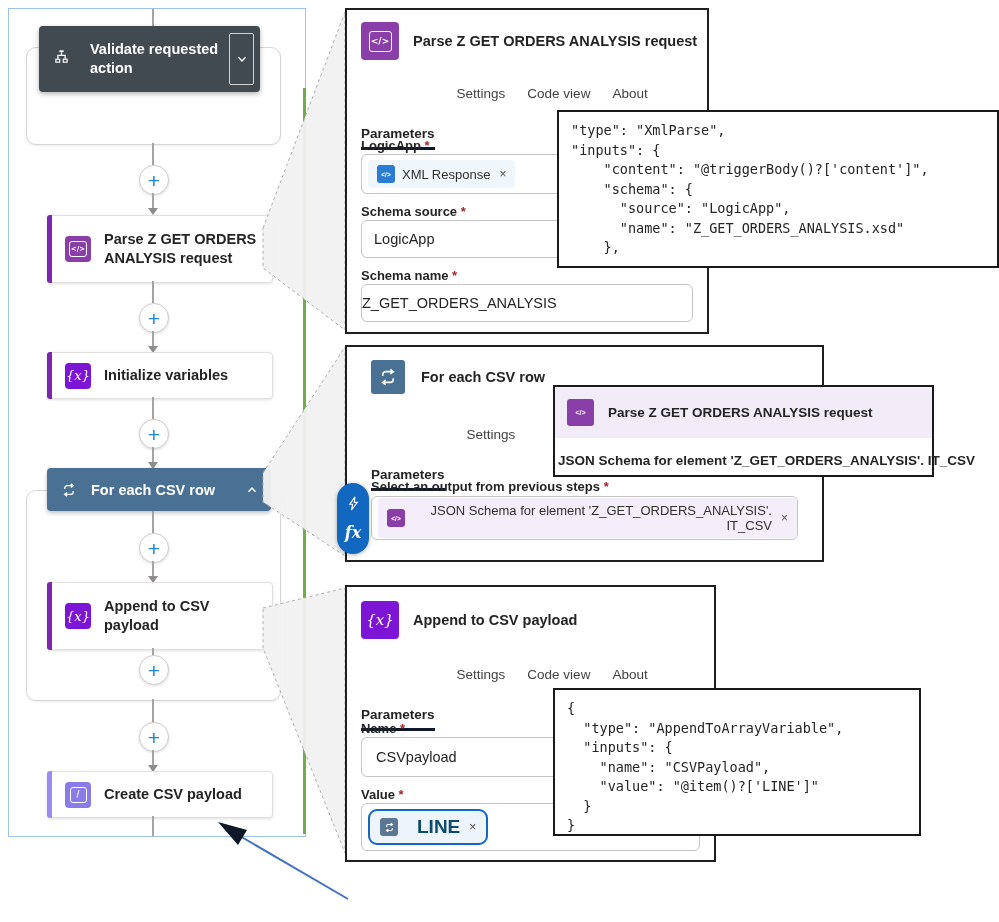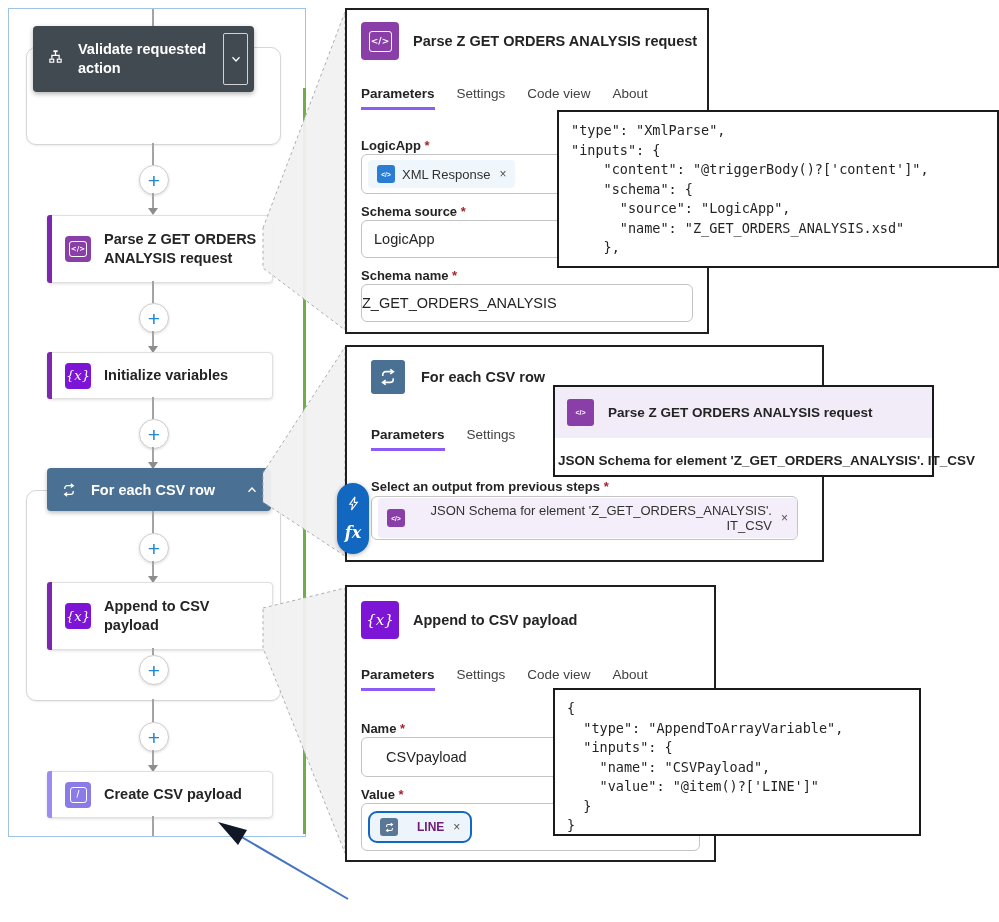"Validate requested action" div.switch-head { gap: none -> 6px; left: 24px -> 30px }
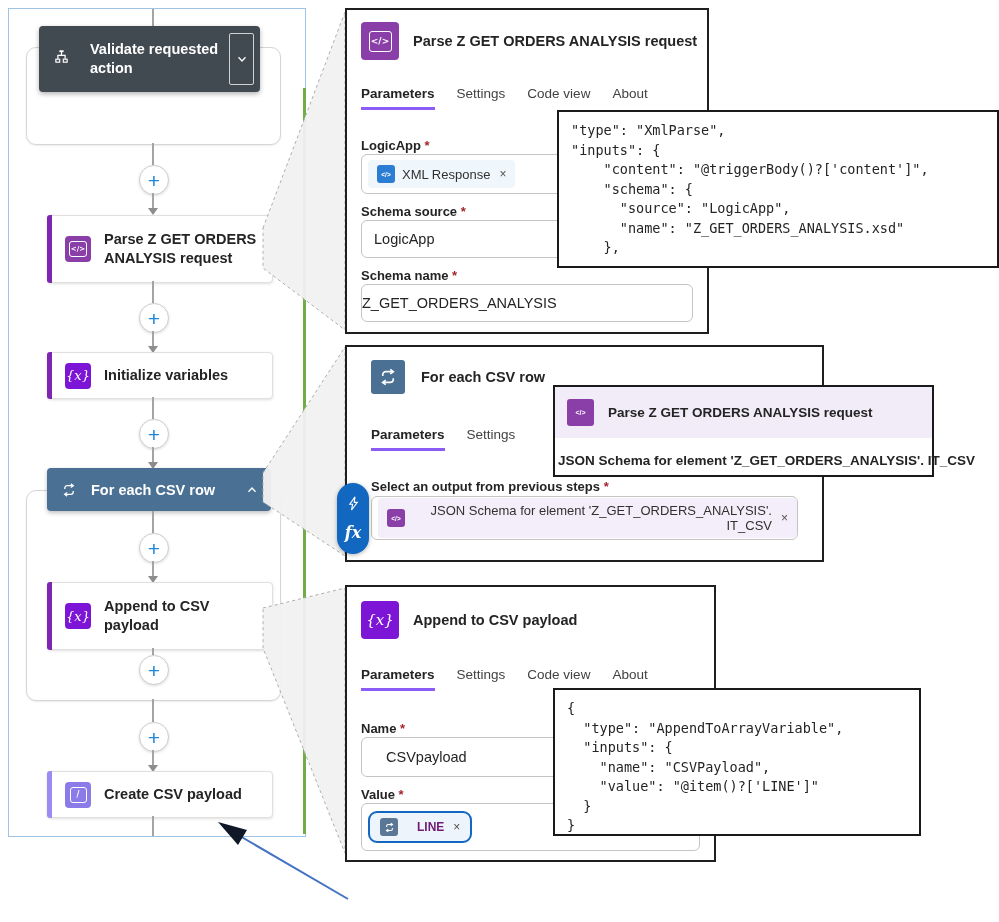"Parameters" .tab.active { border-bottom: 3px solid #8b5cf6 -> 3px solid #0f172a; margin-top: none -> 40px }
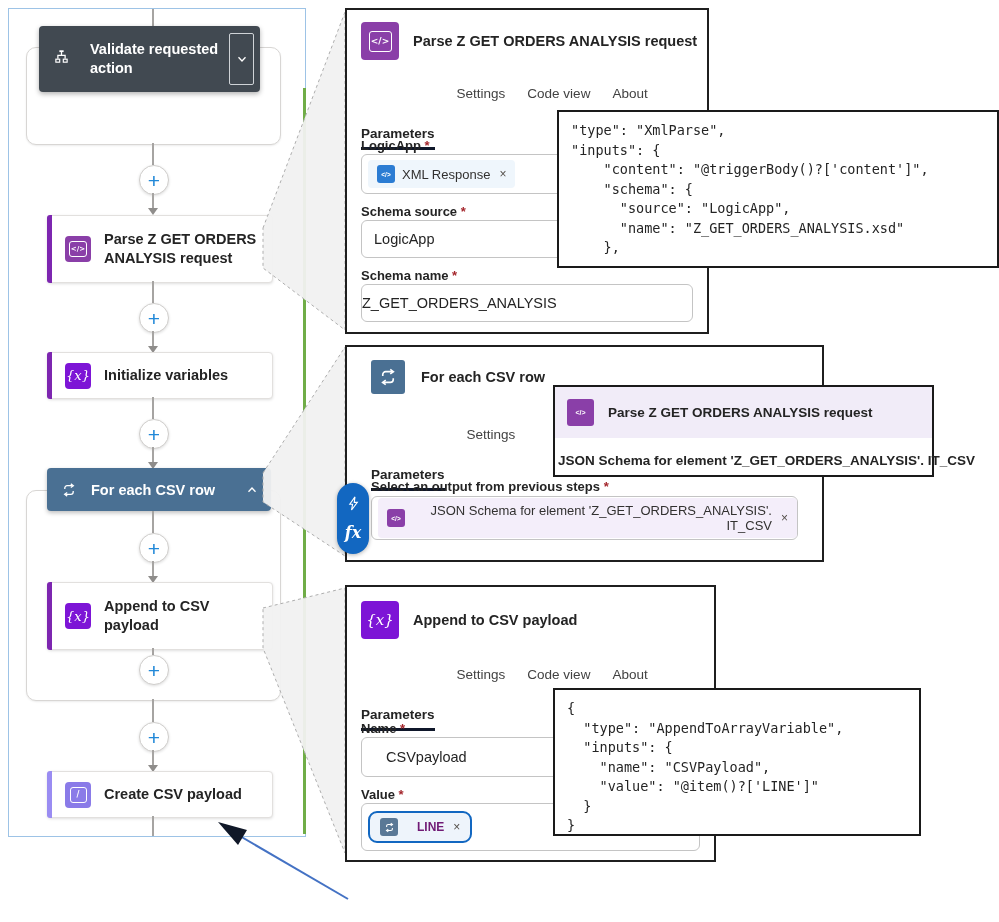"CSVpayload" div.input { padding-left: 24px -> 14px }
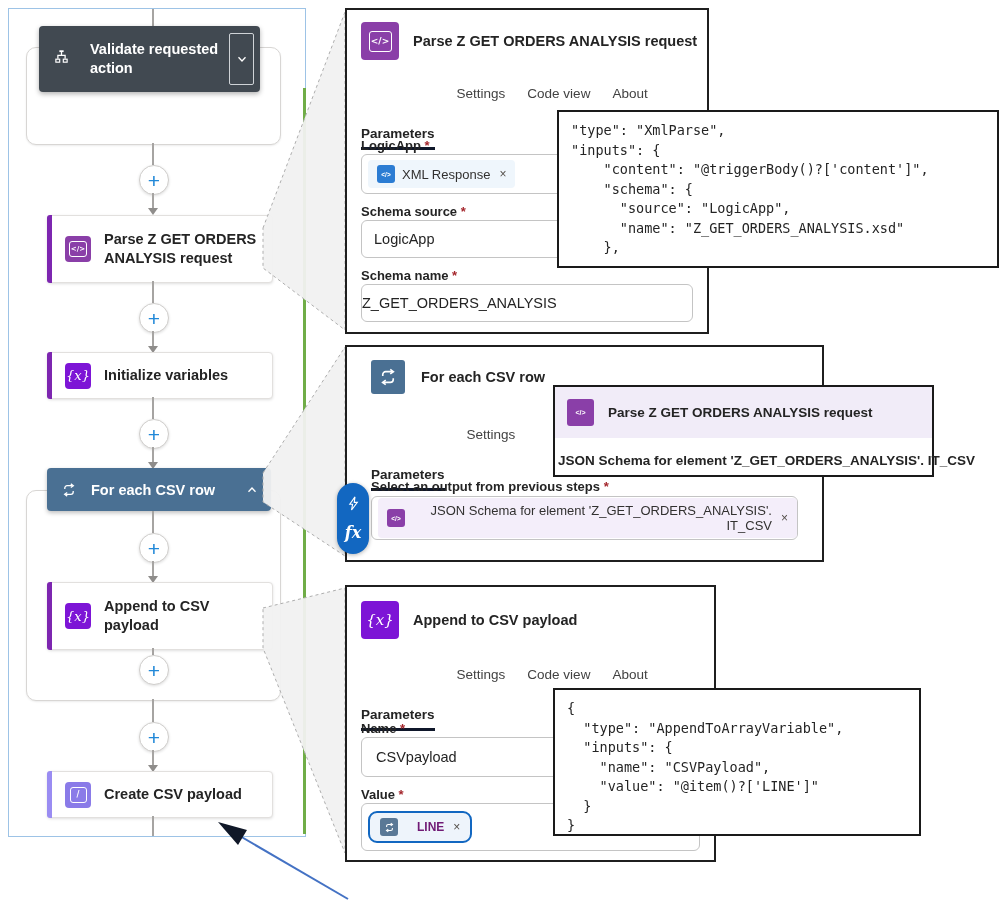"LINE" span { color: #701a75 -> #0c4a6e; font-size: 12px -> 19px }
